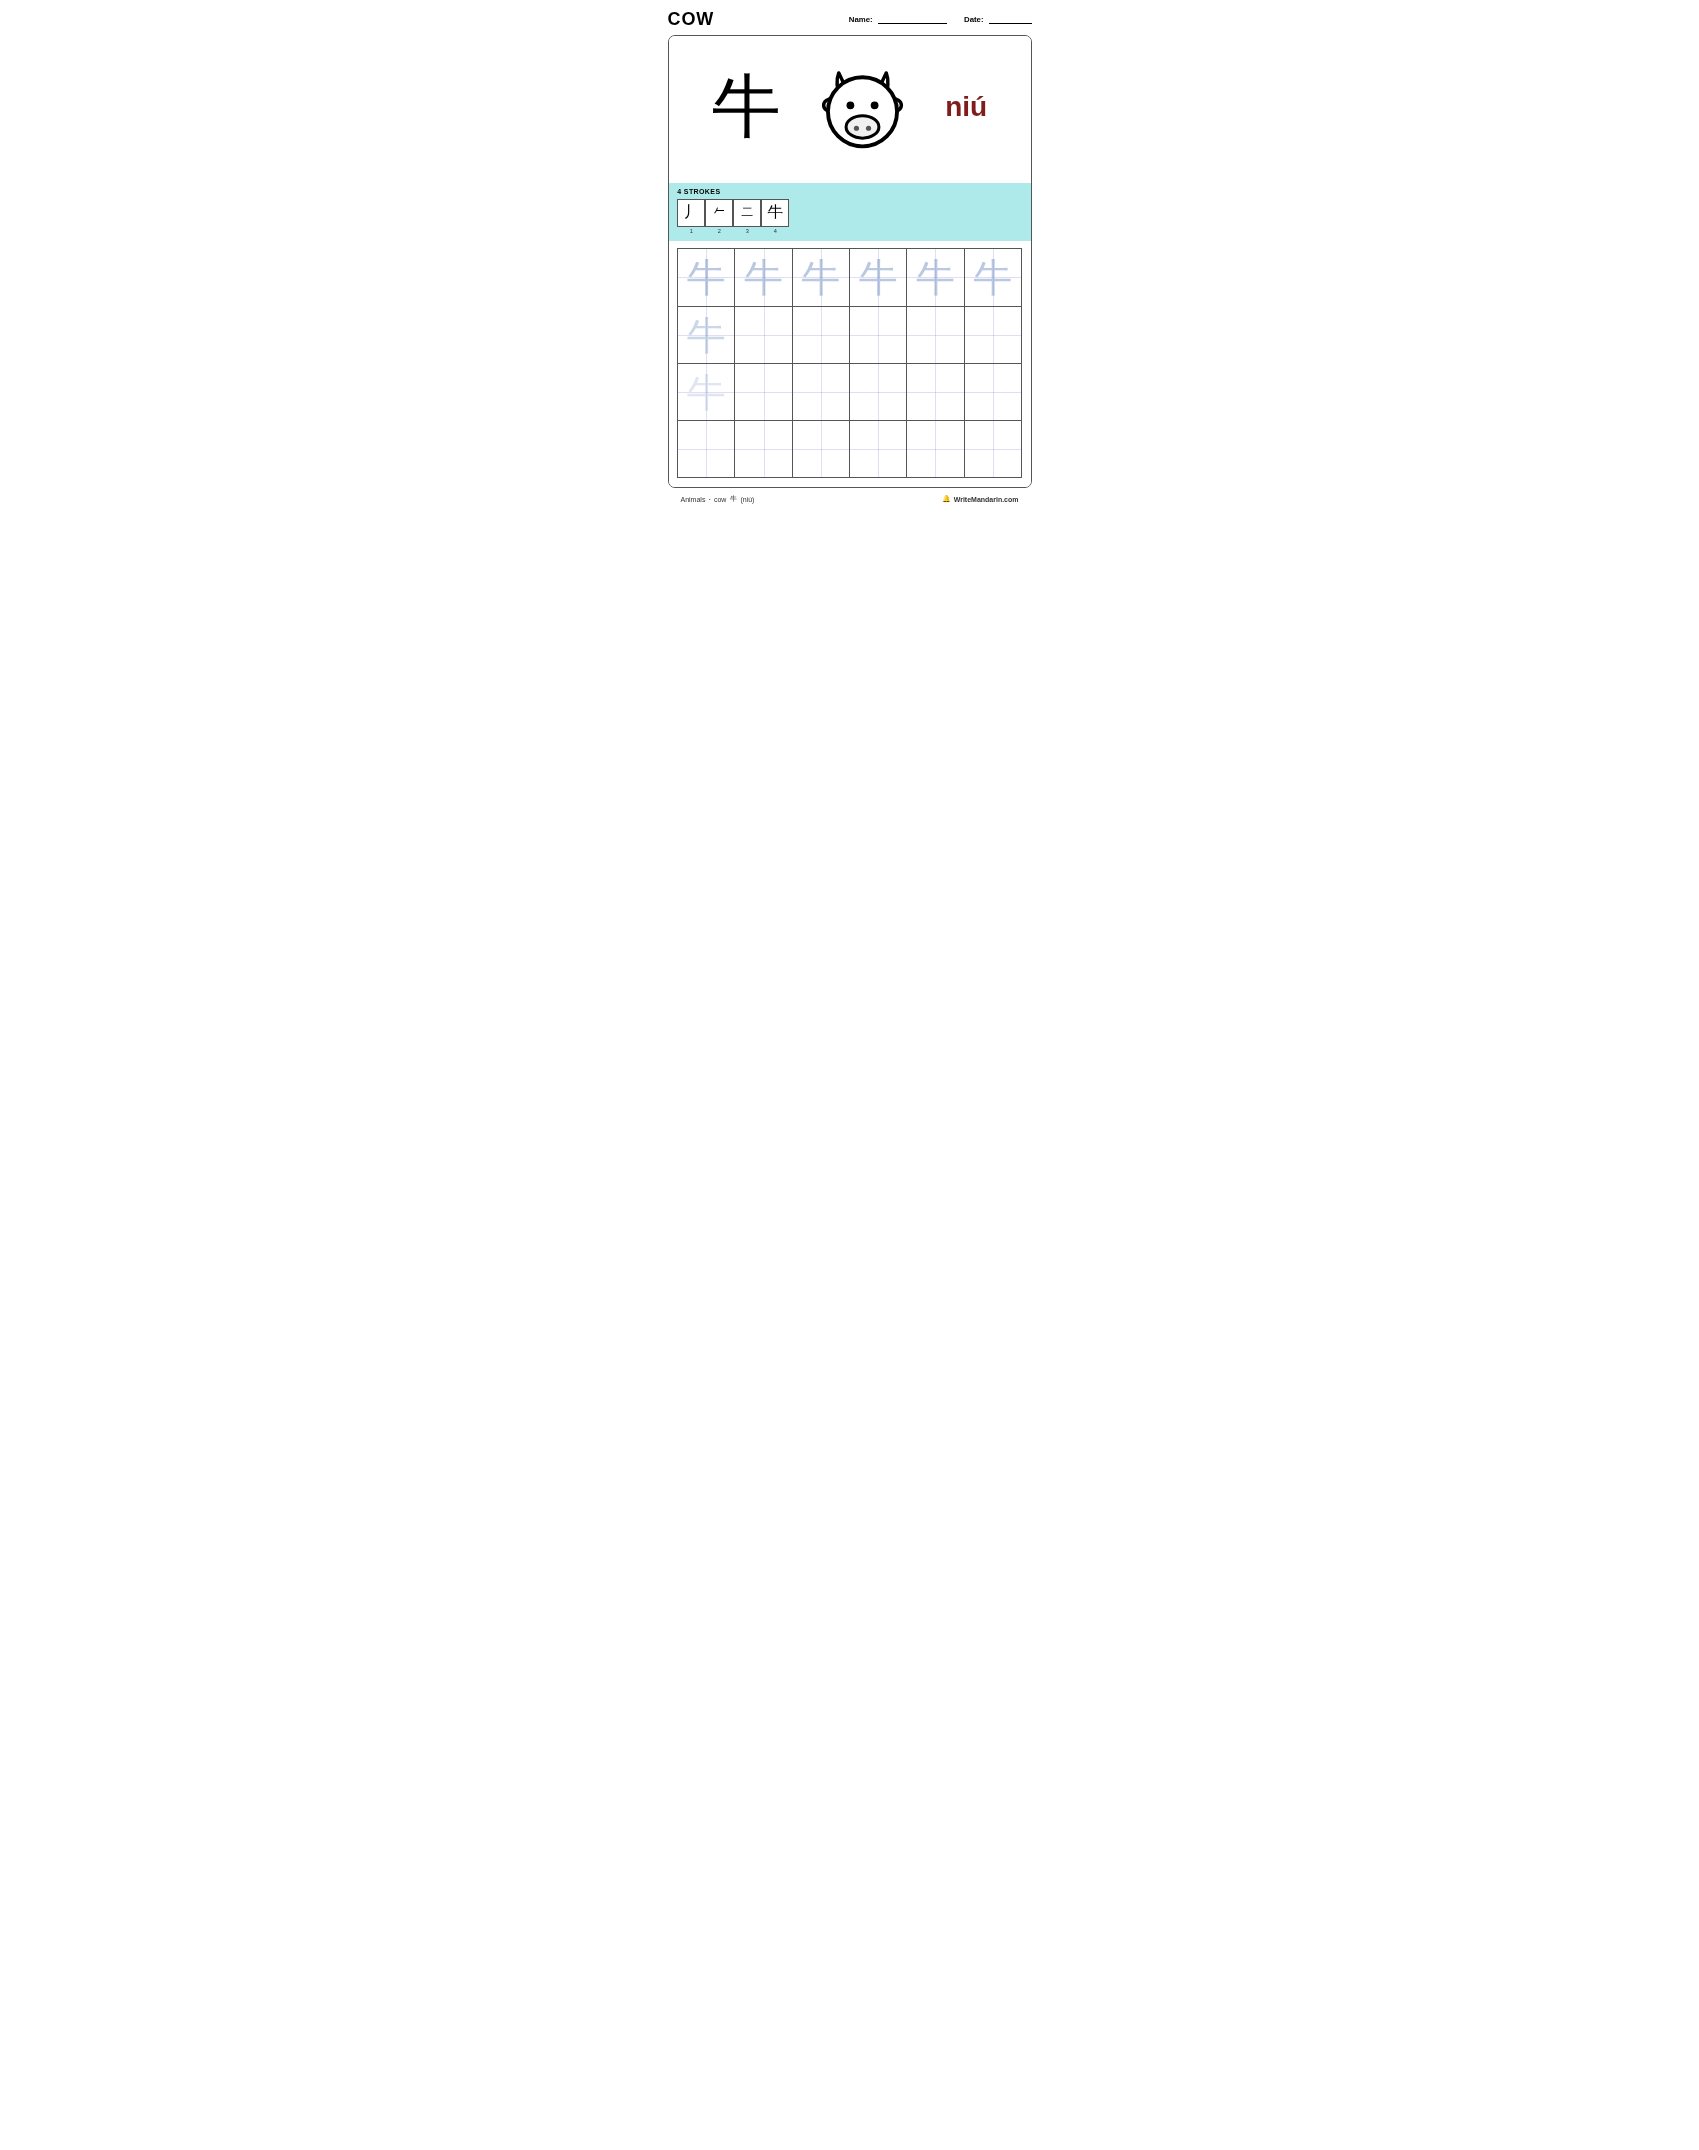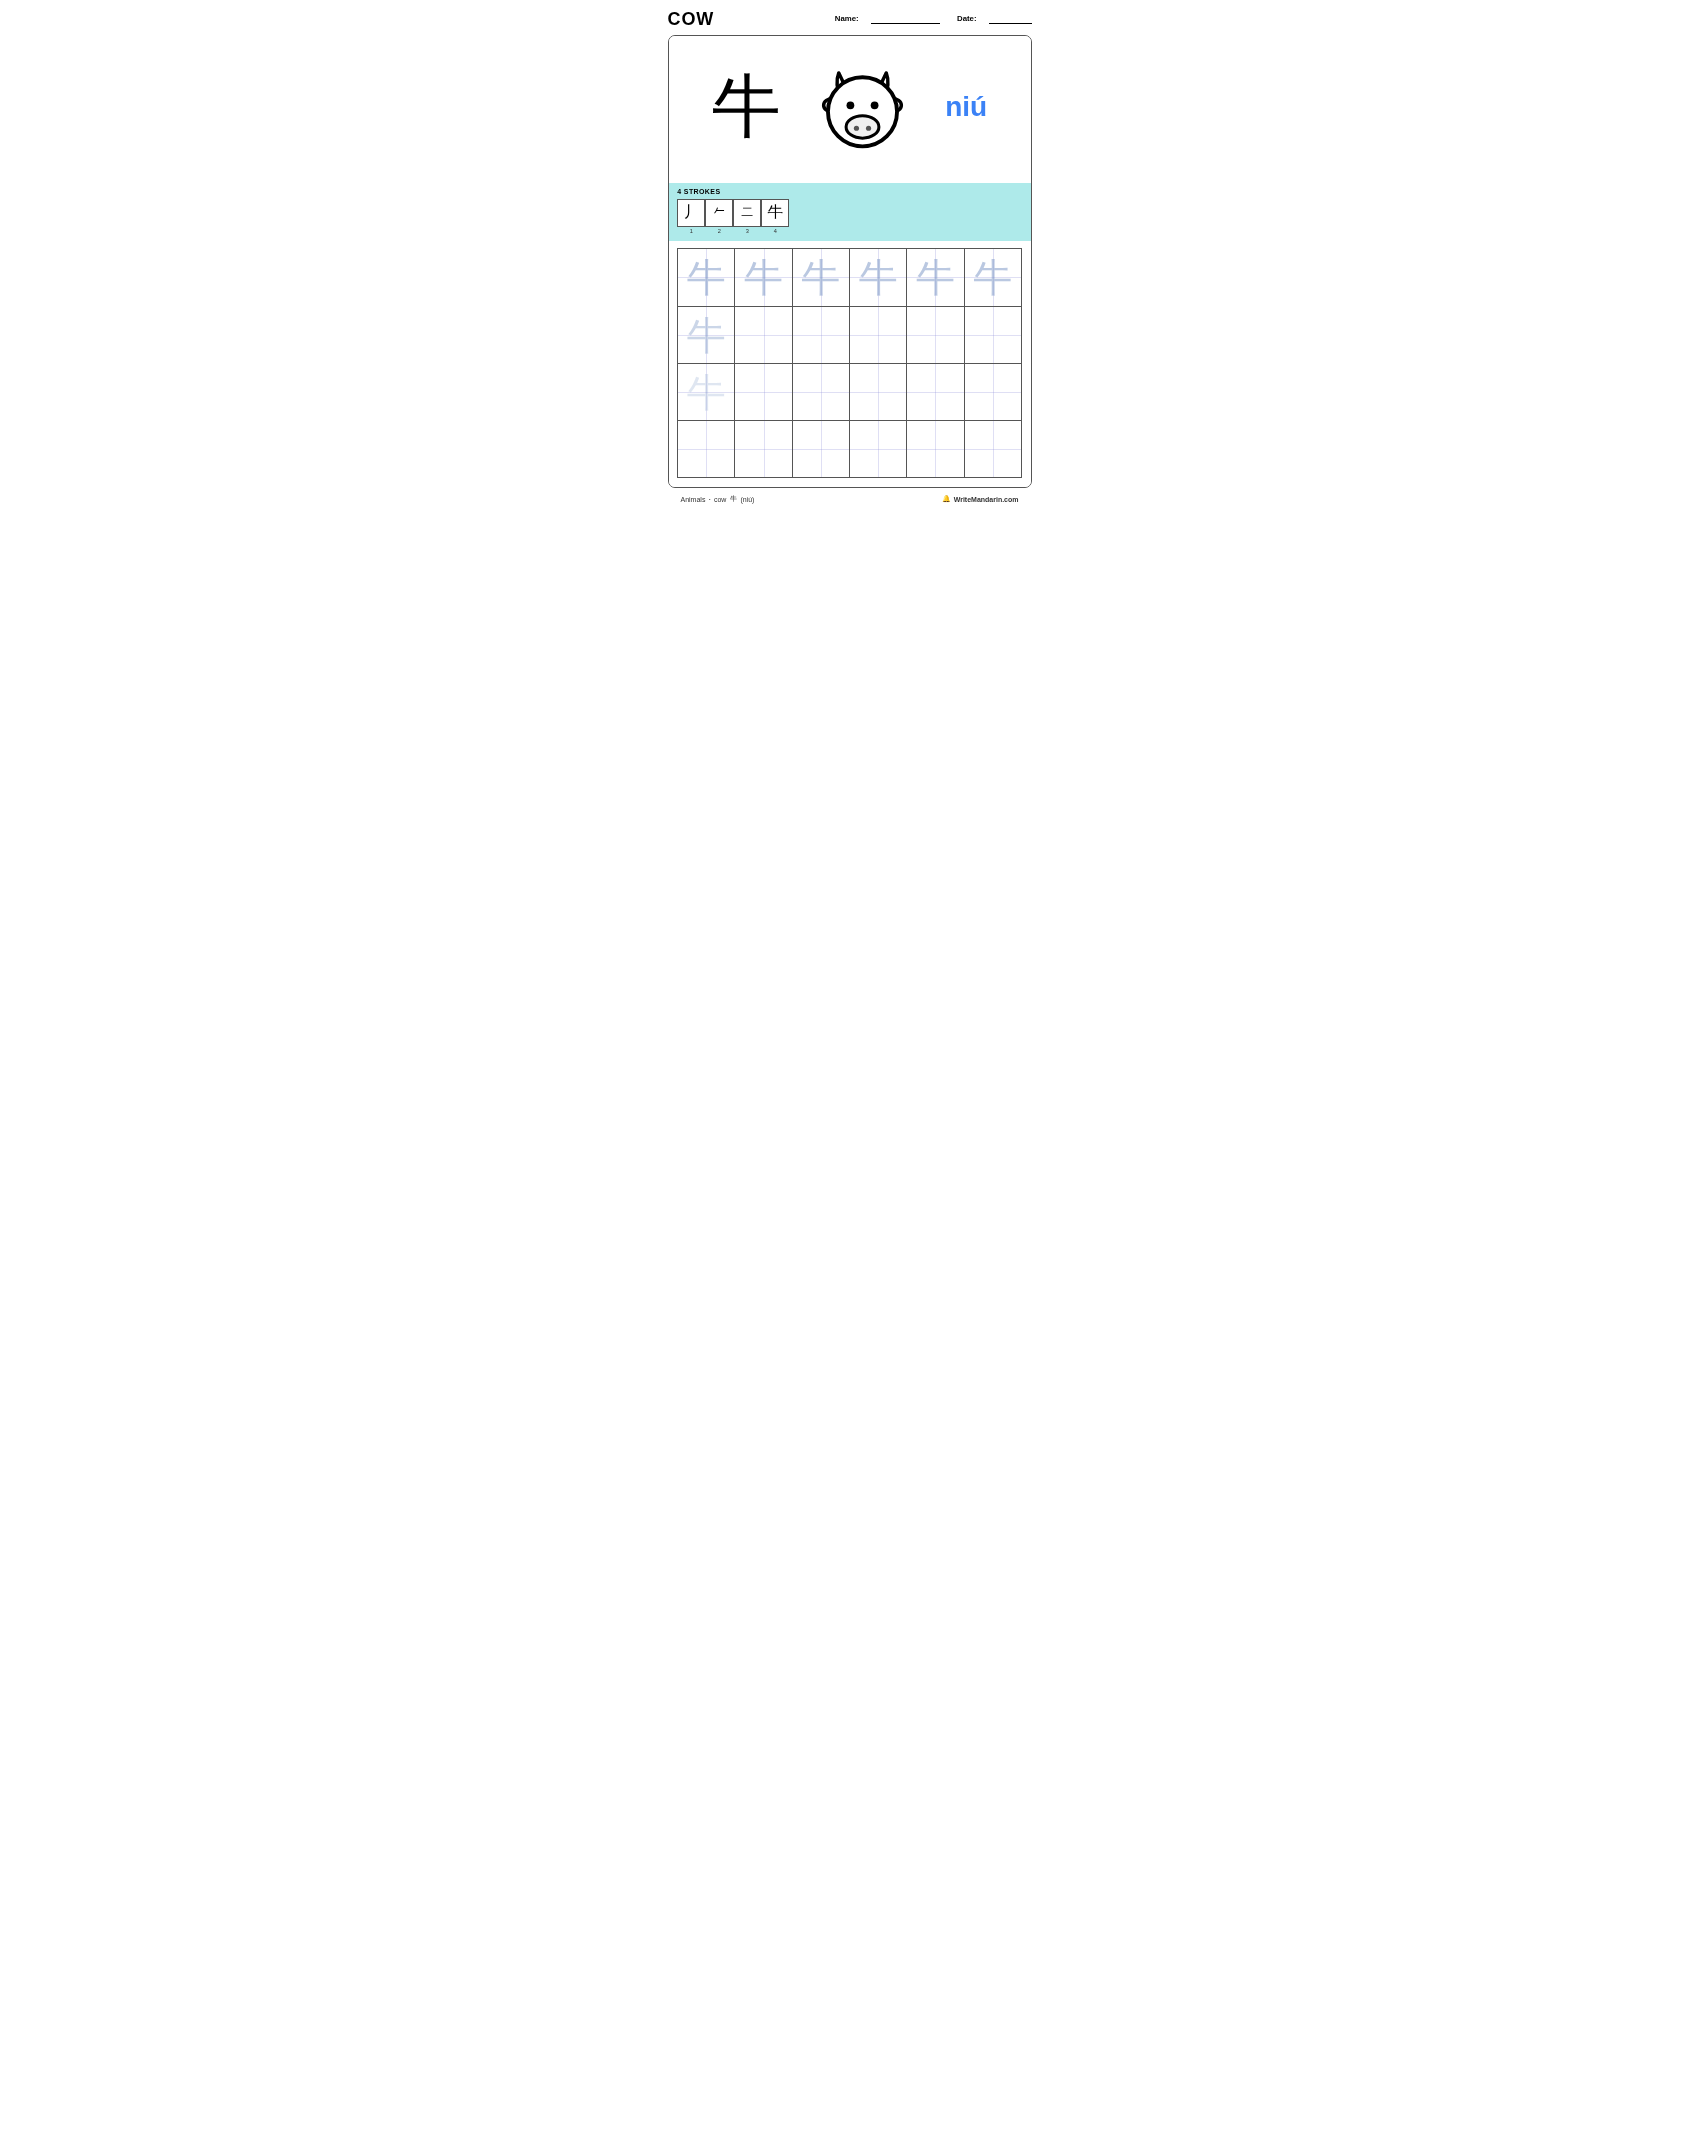"Name:" .name-date-area .field { align-items: none -> center; gap: 12px -> 5px }
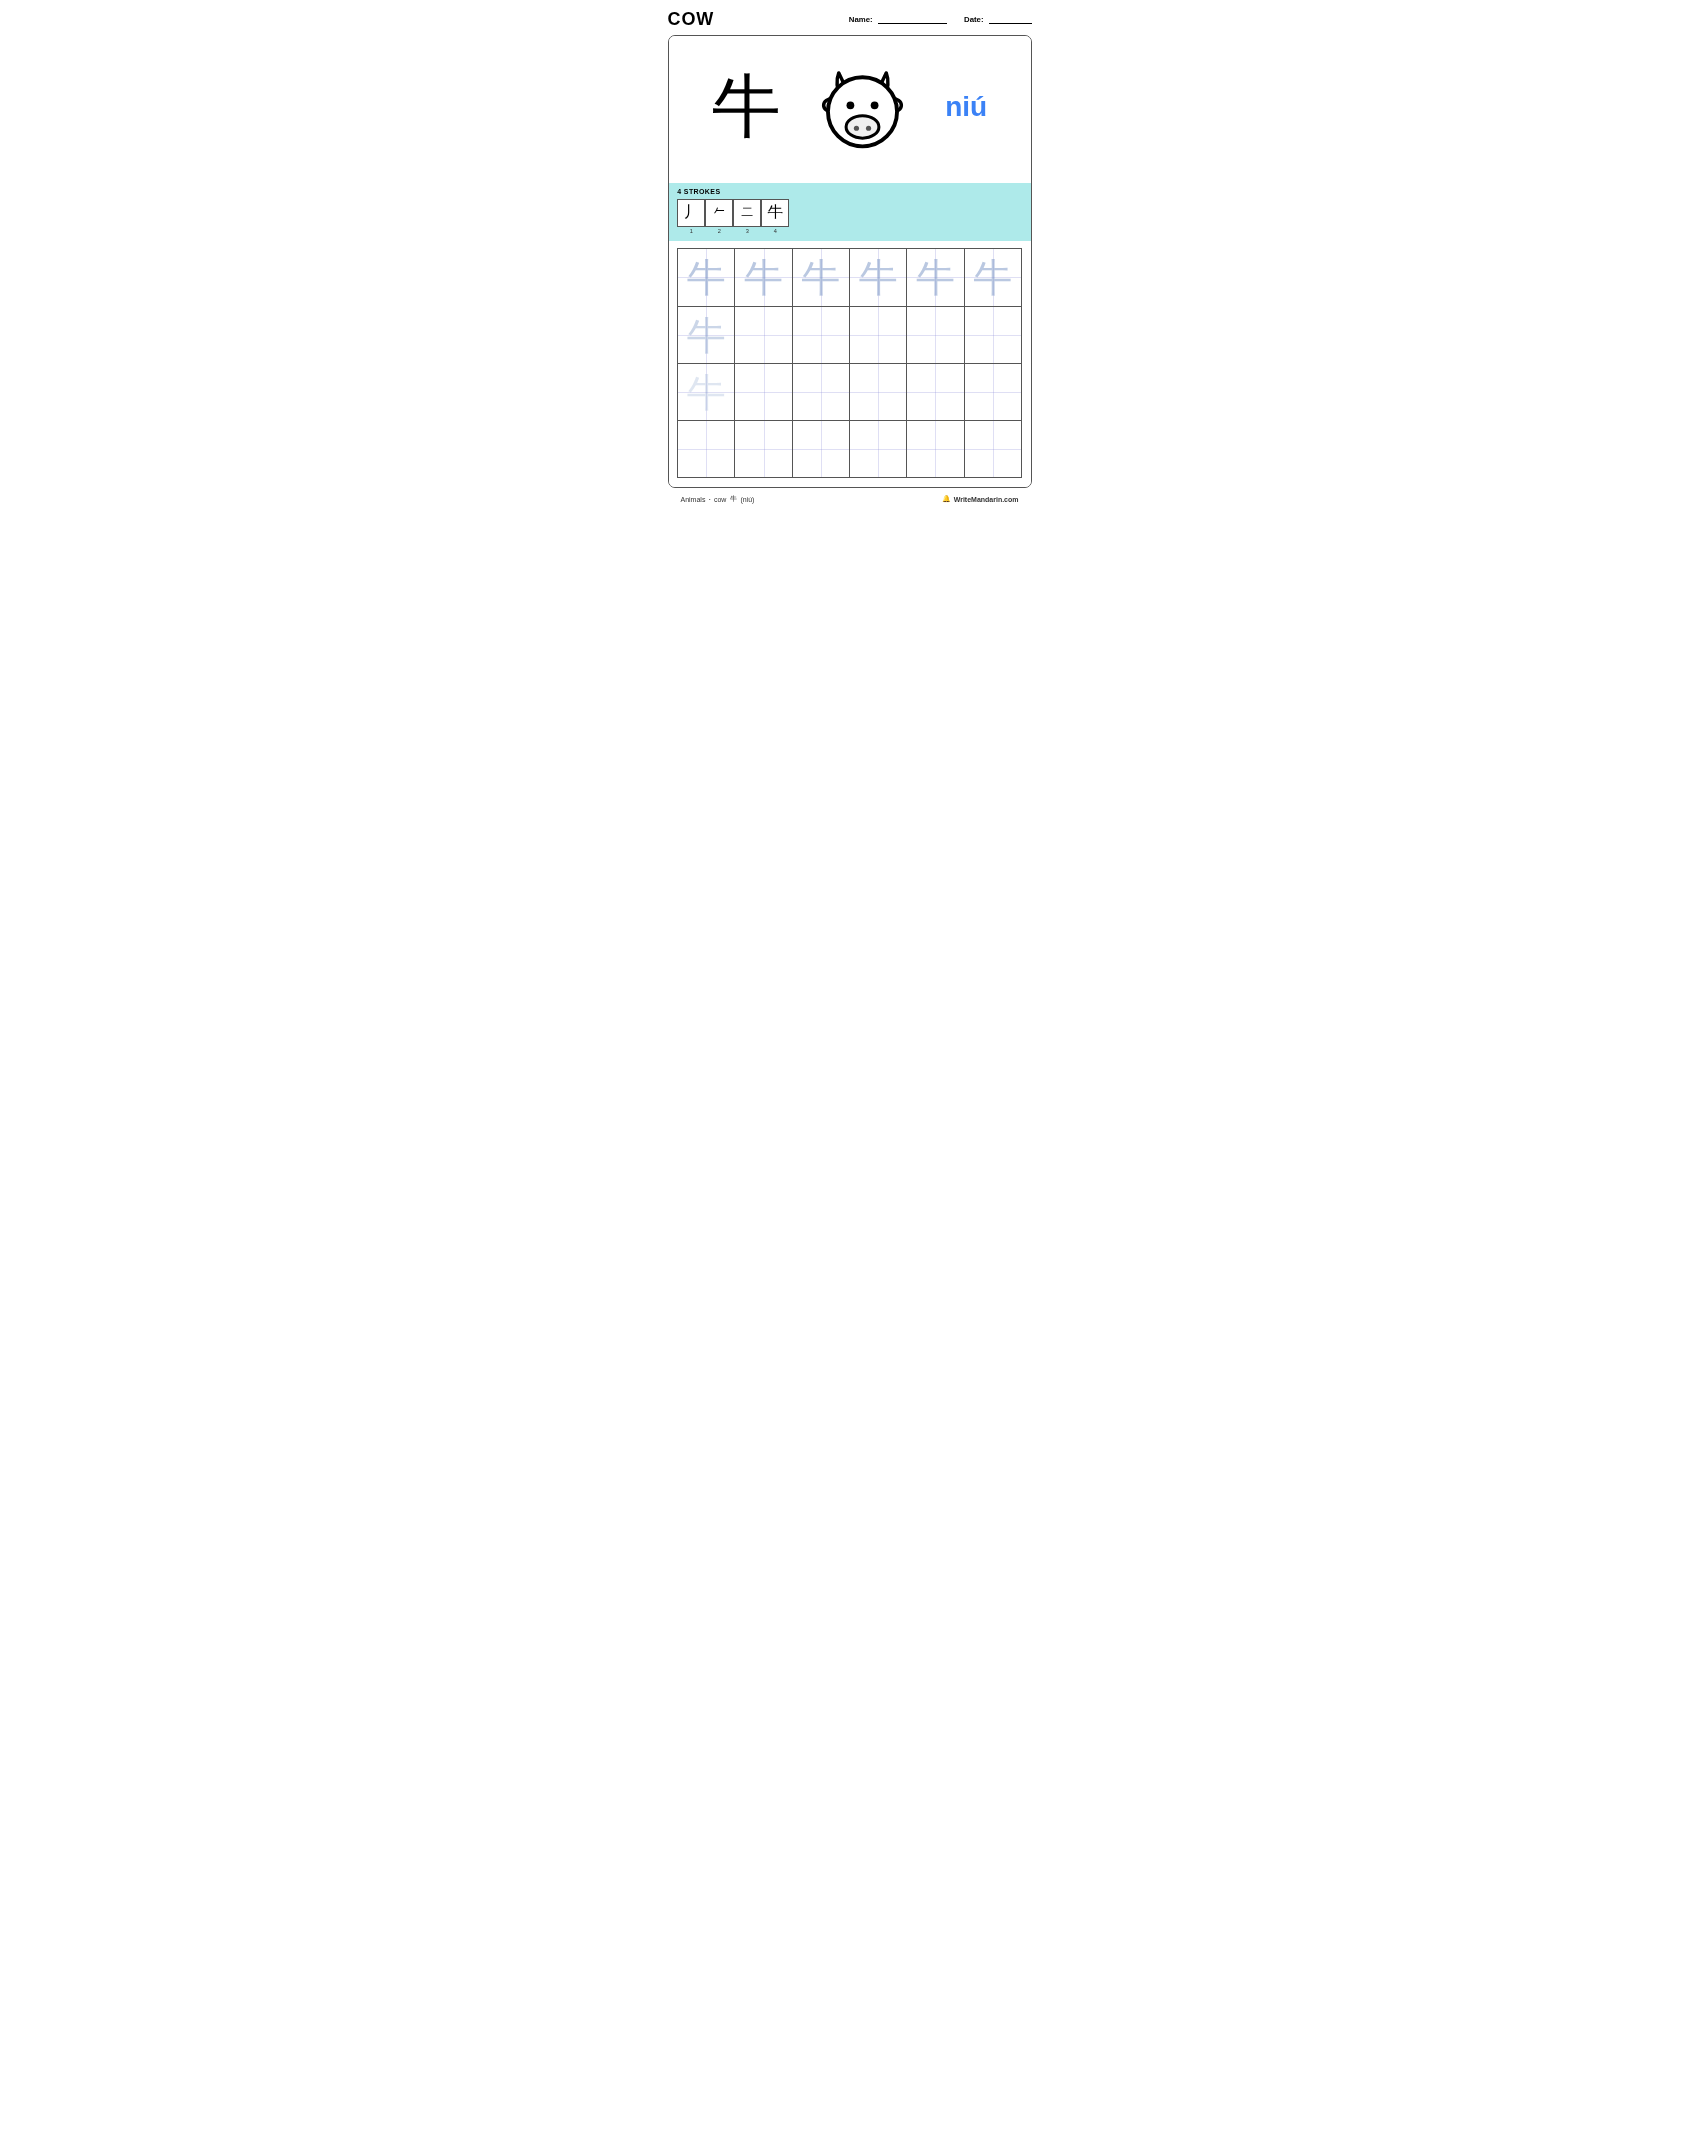"niú" .pinyin-text { color: #3b82f6 -> #7f1d1d }
